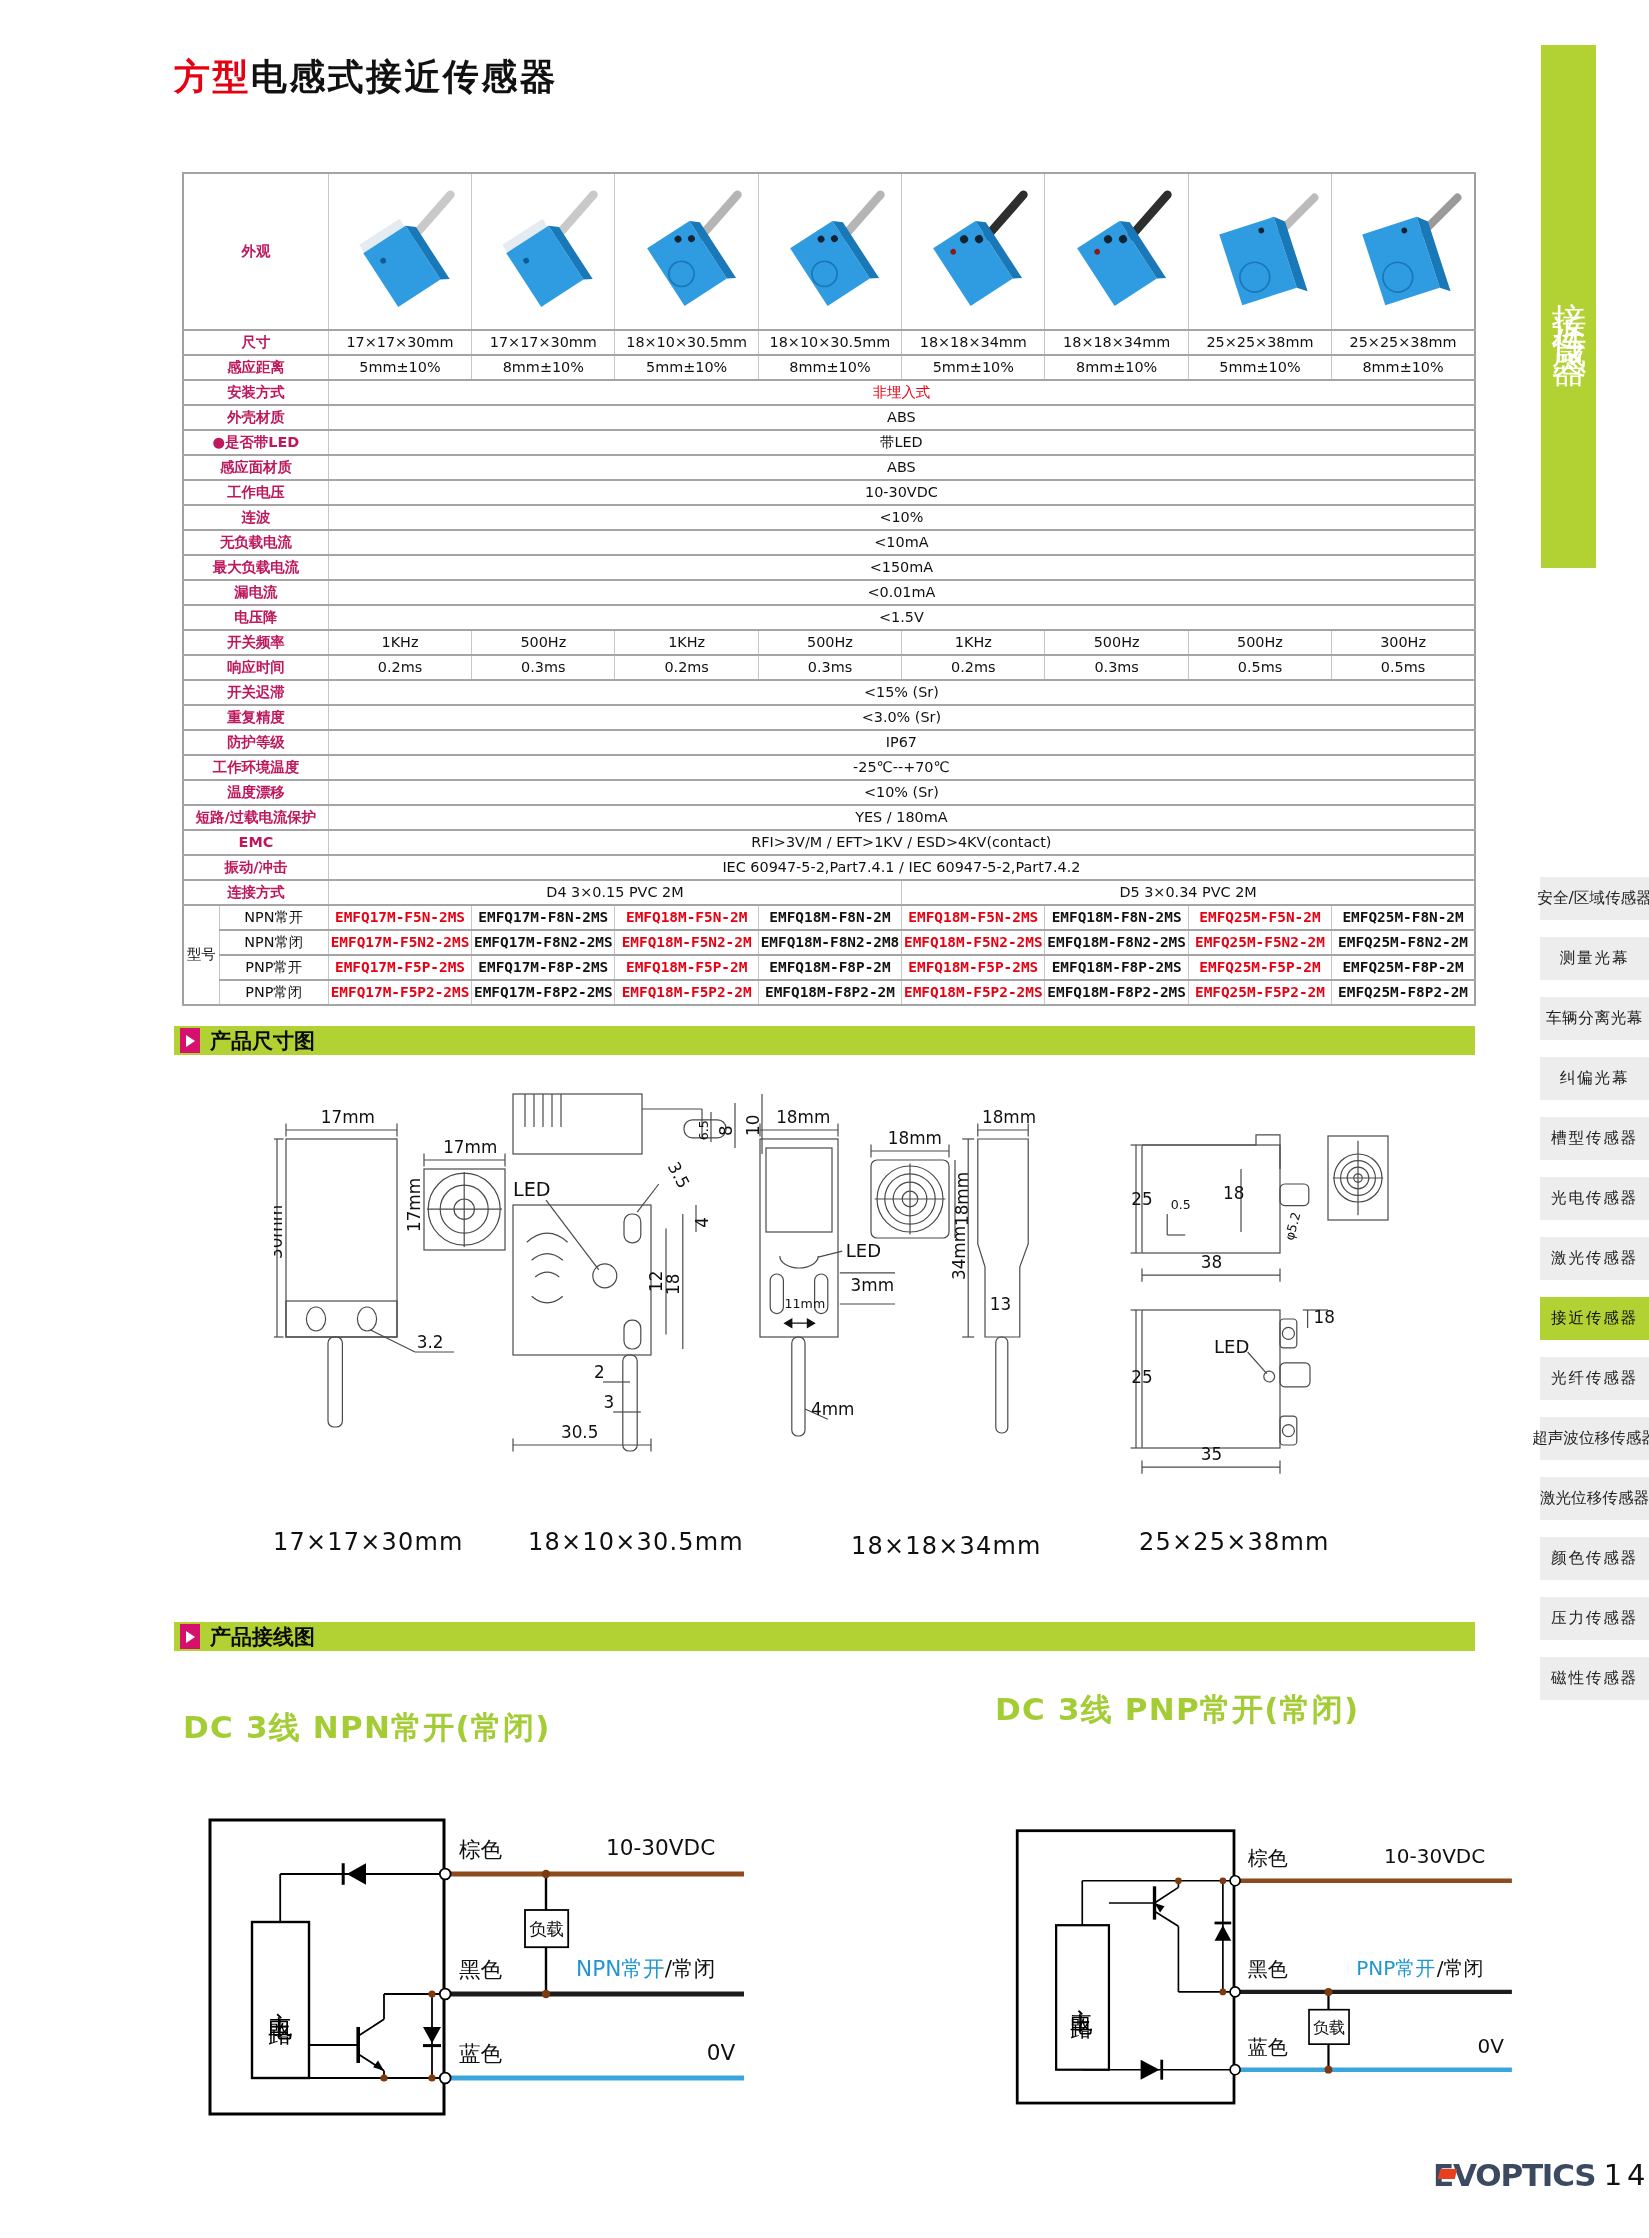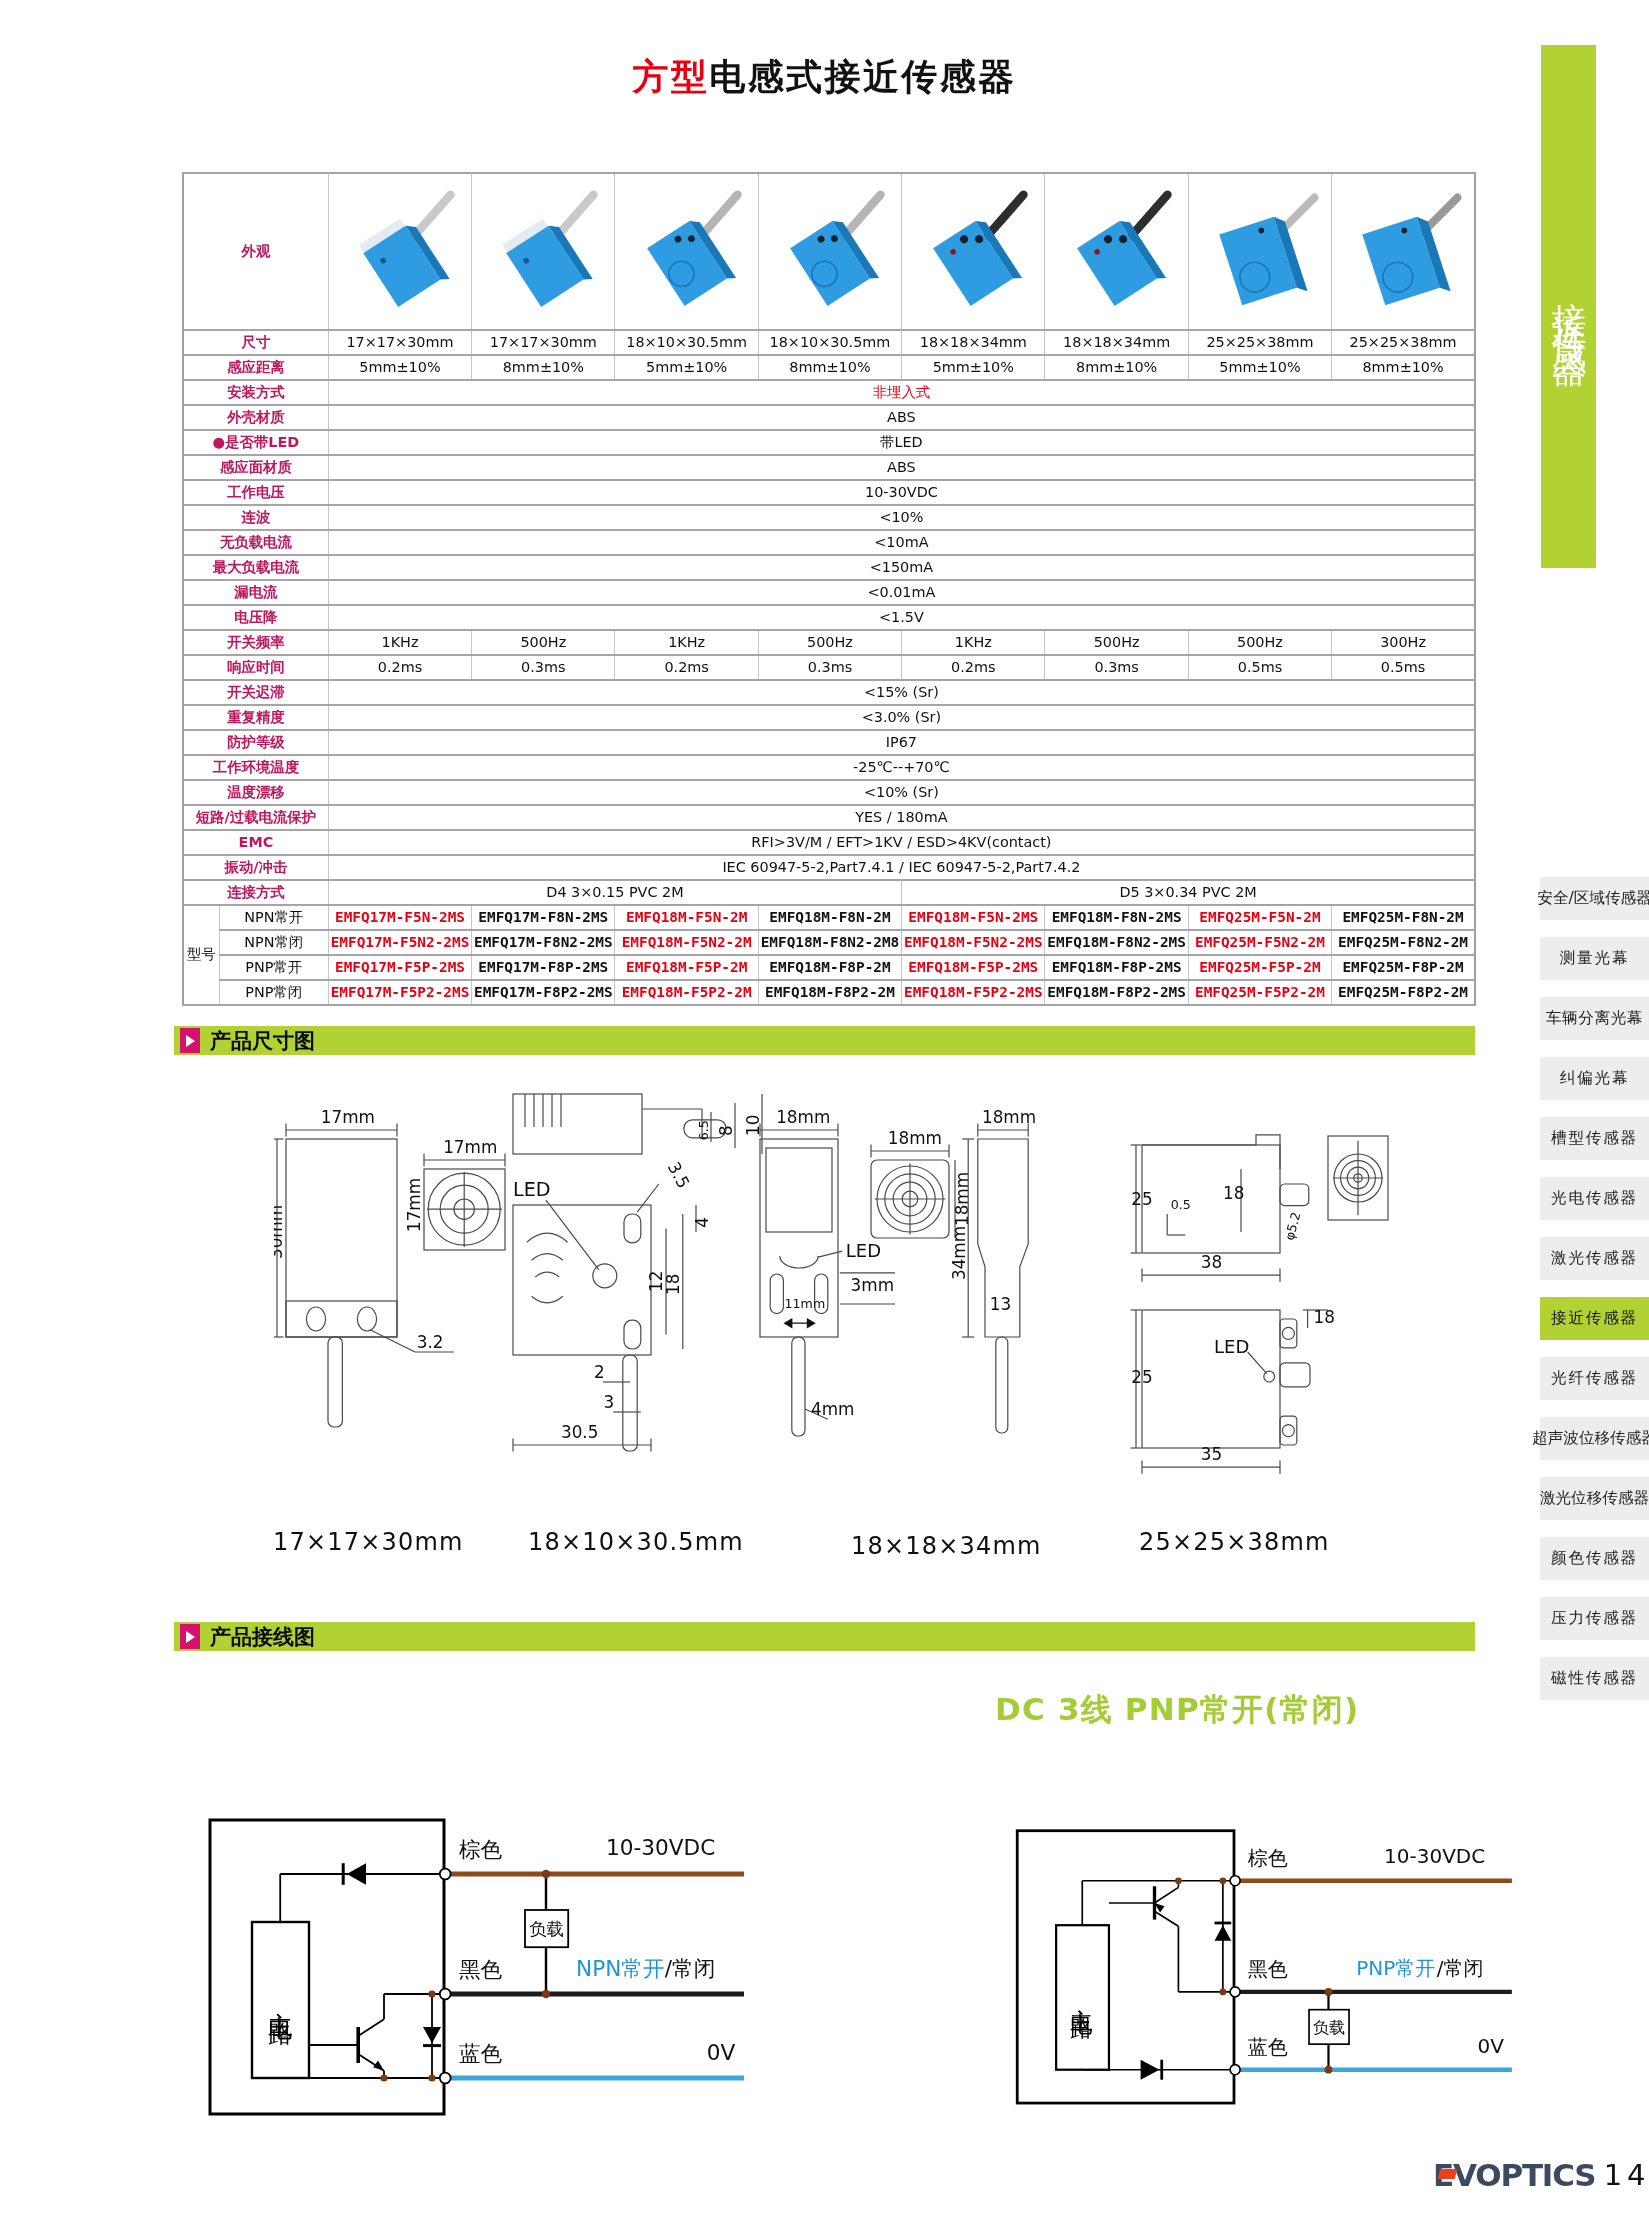"方型电感式接近传感器" .main-title { text-align: center -> left }
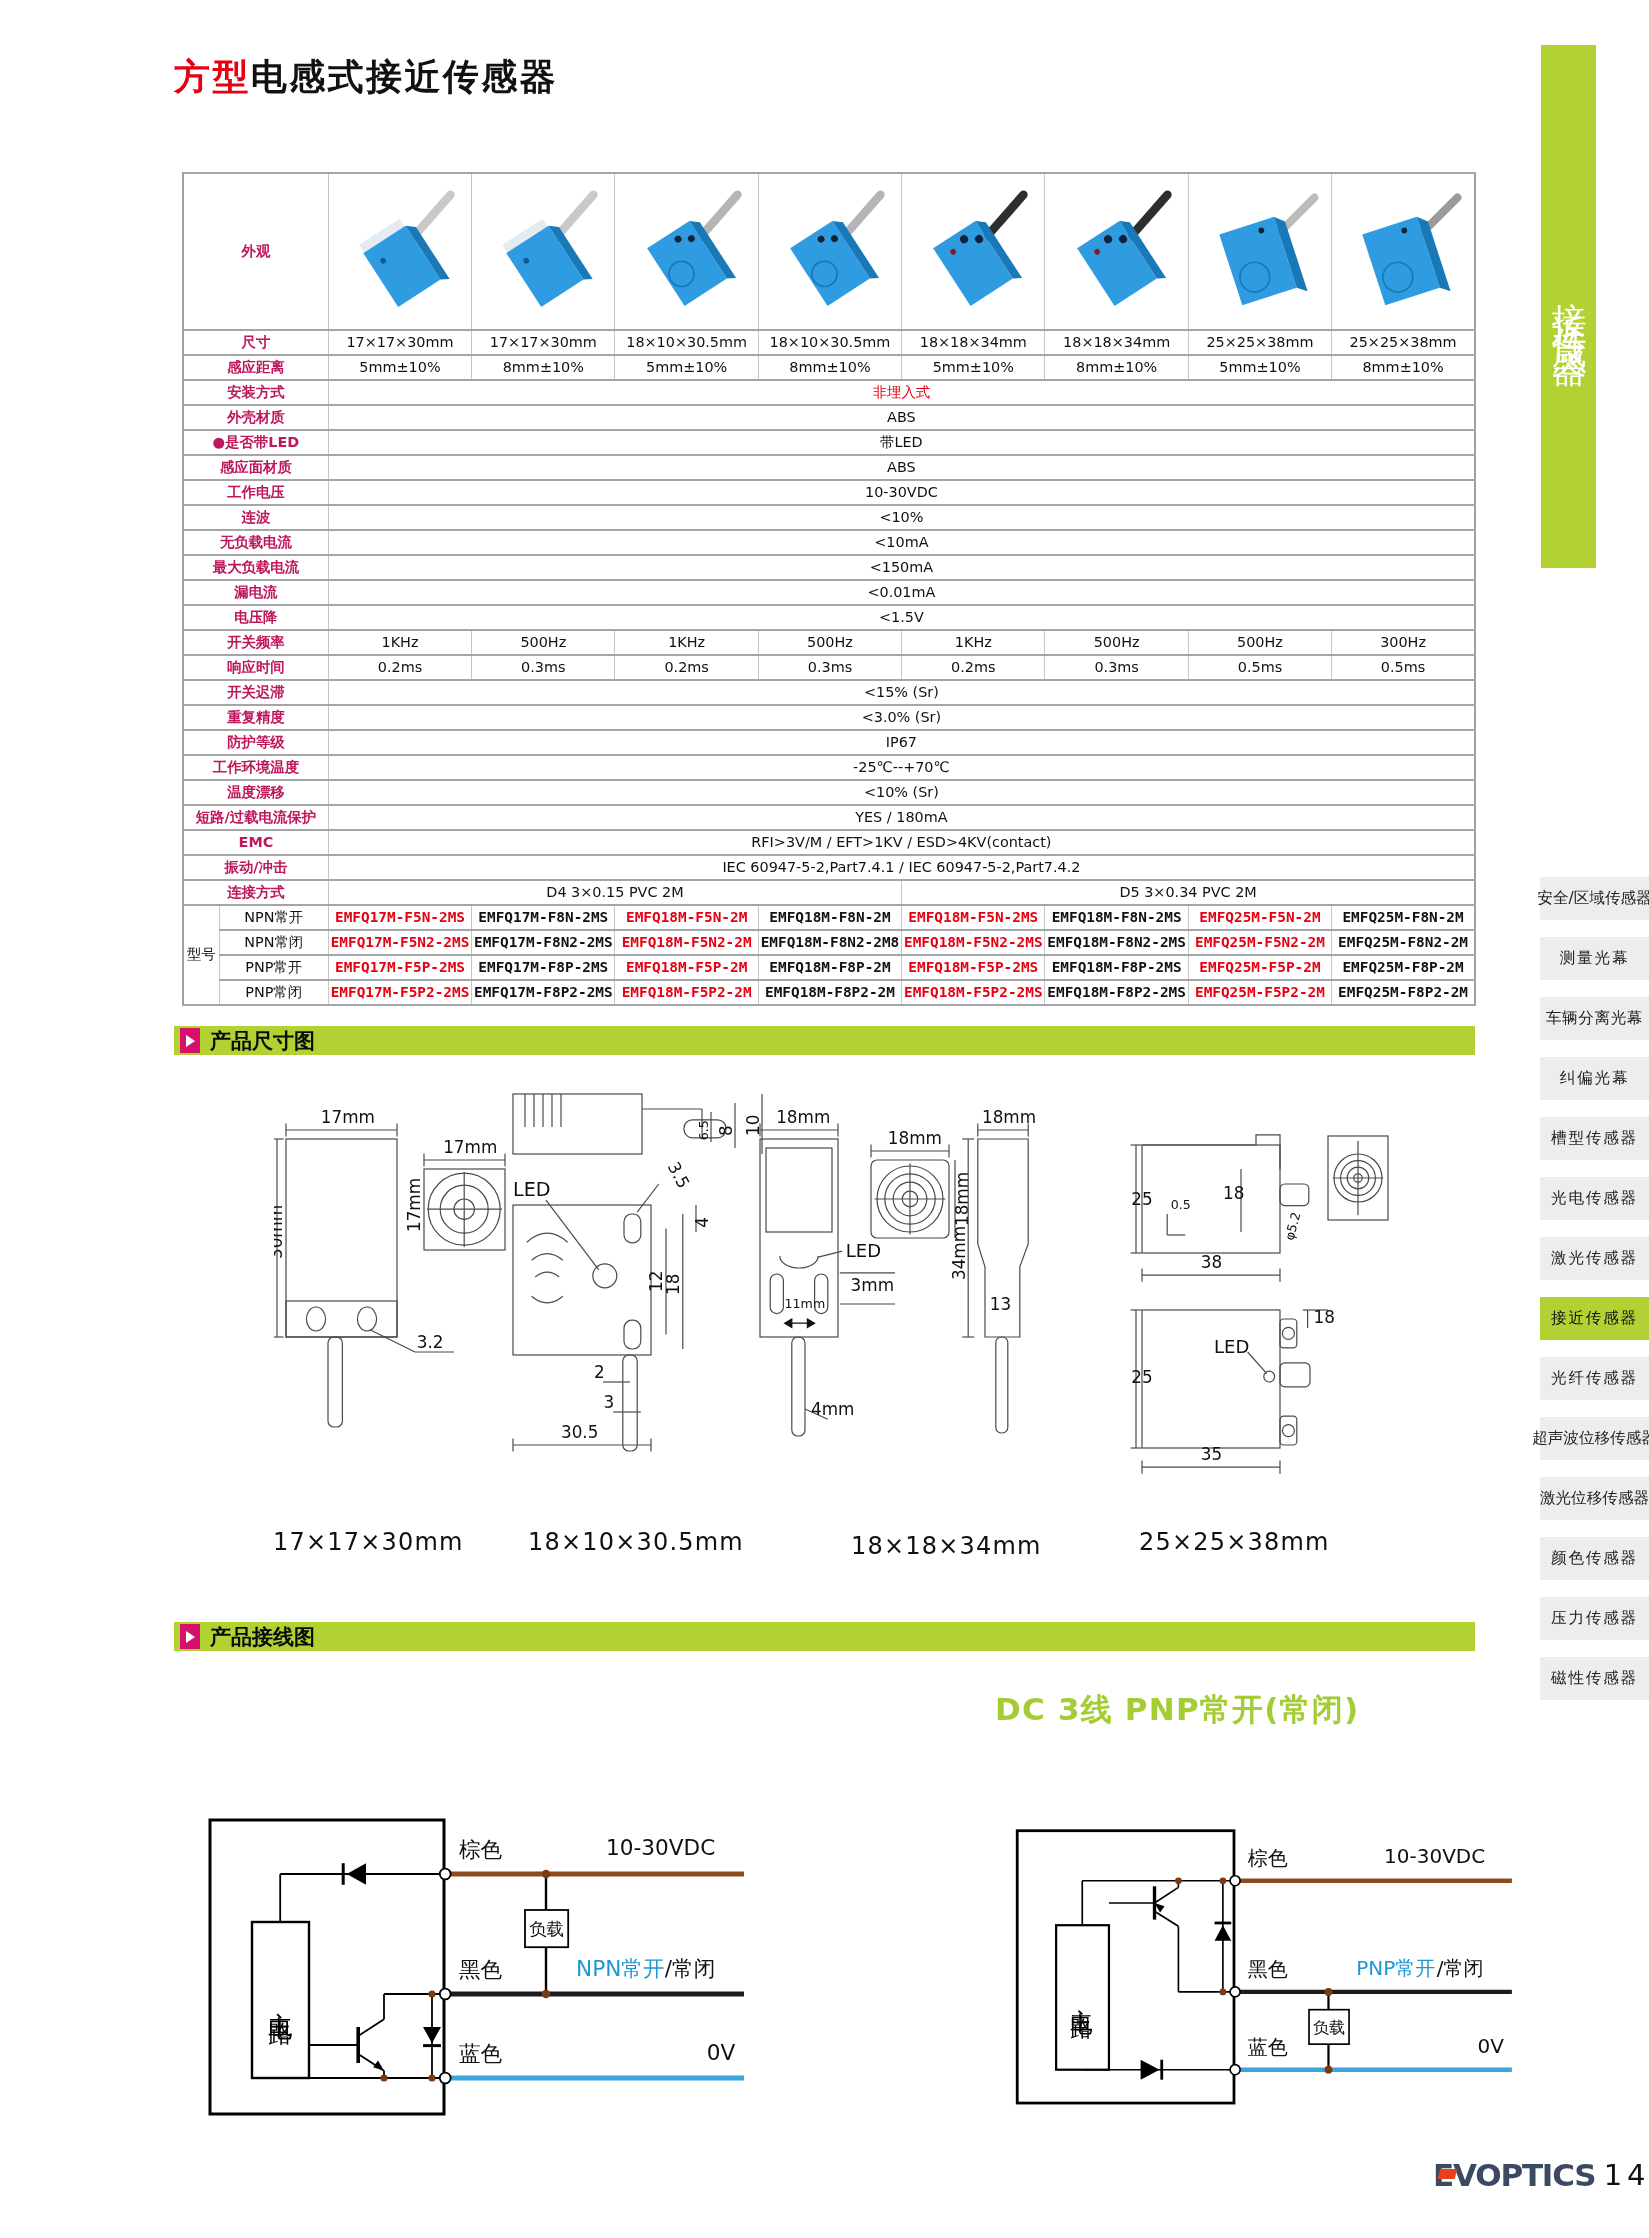"DC 3线 NPN常开(常闭)" div.wire-title { html: none -> <div>DC 3线 NPN常开(常闭)</div> }
